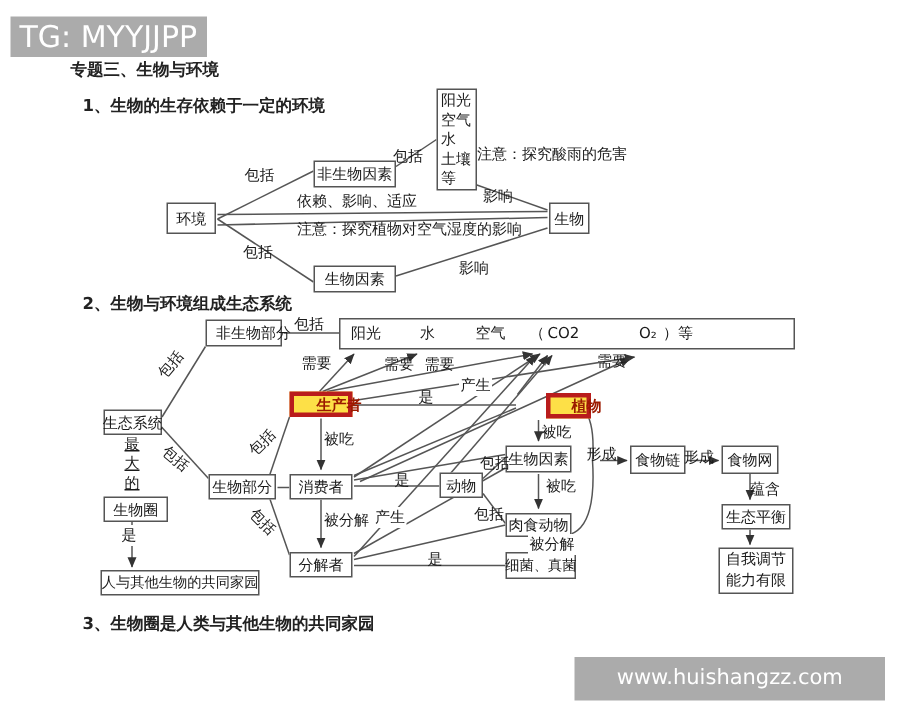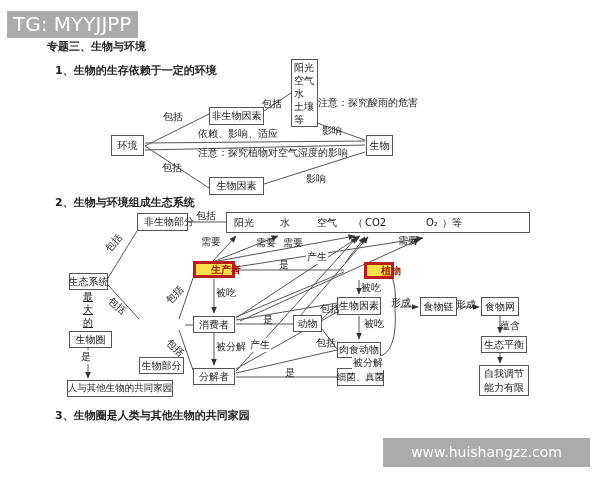"生物部分" div.box { margin-top: 41px -> none }
